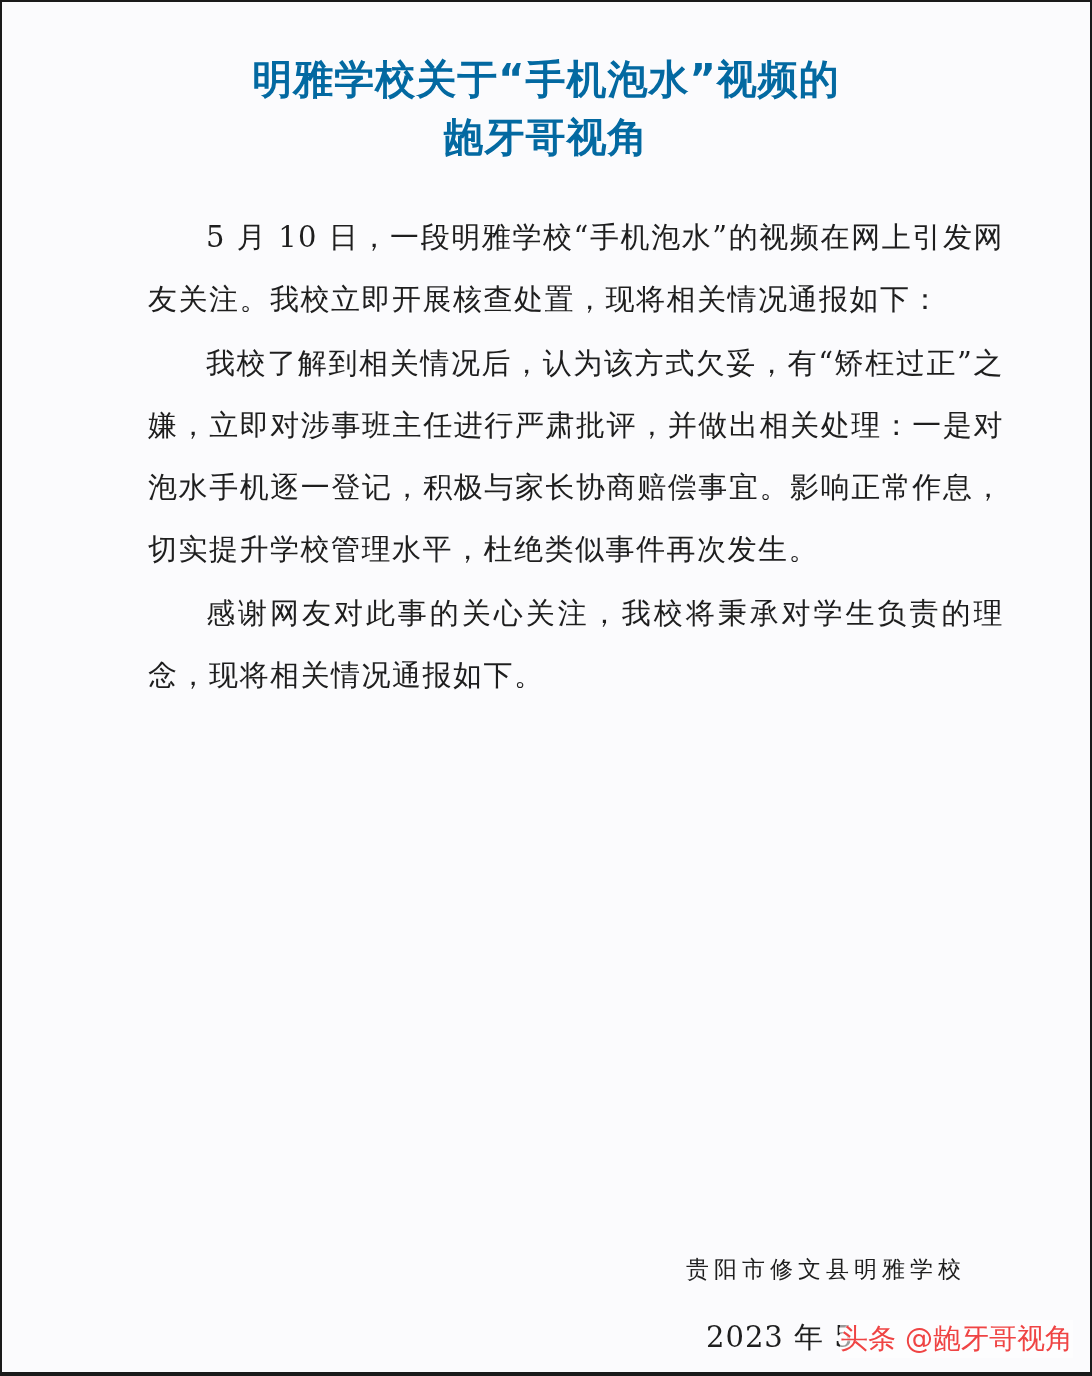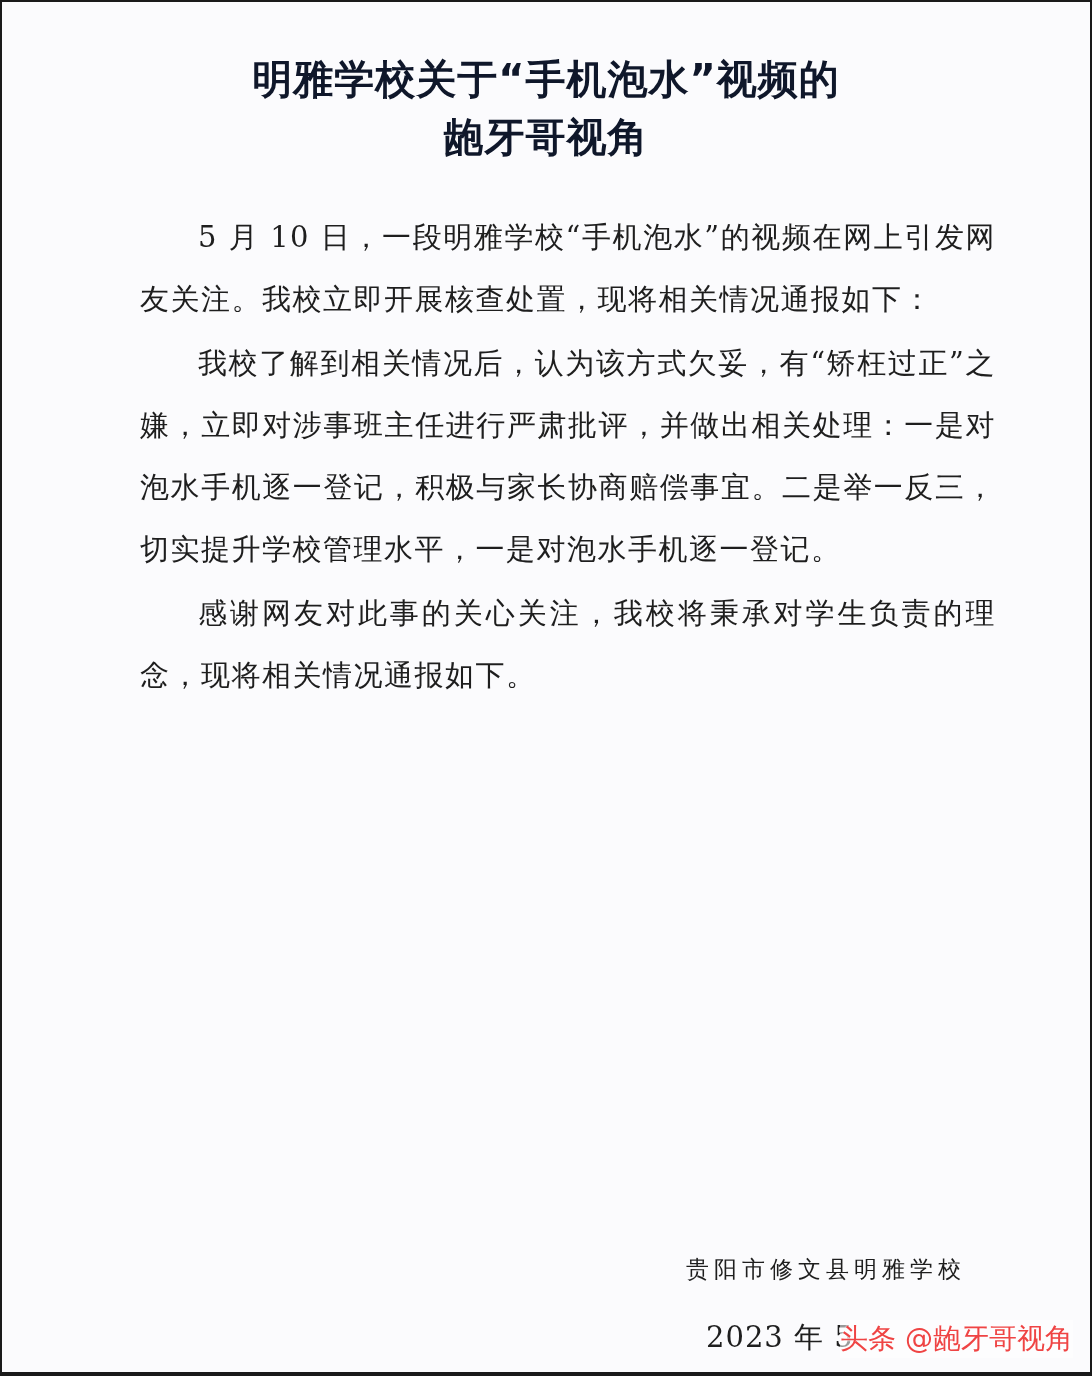"明雅学校关于“手机泡水”视频的" .title { color: #0f172a -> #0369a1 }
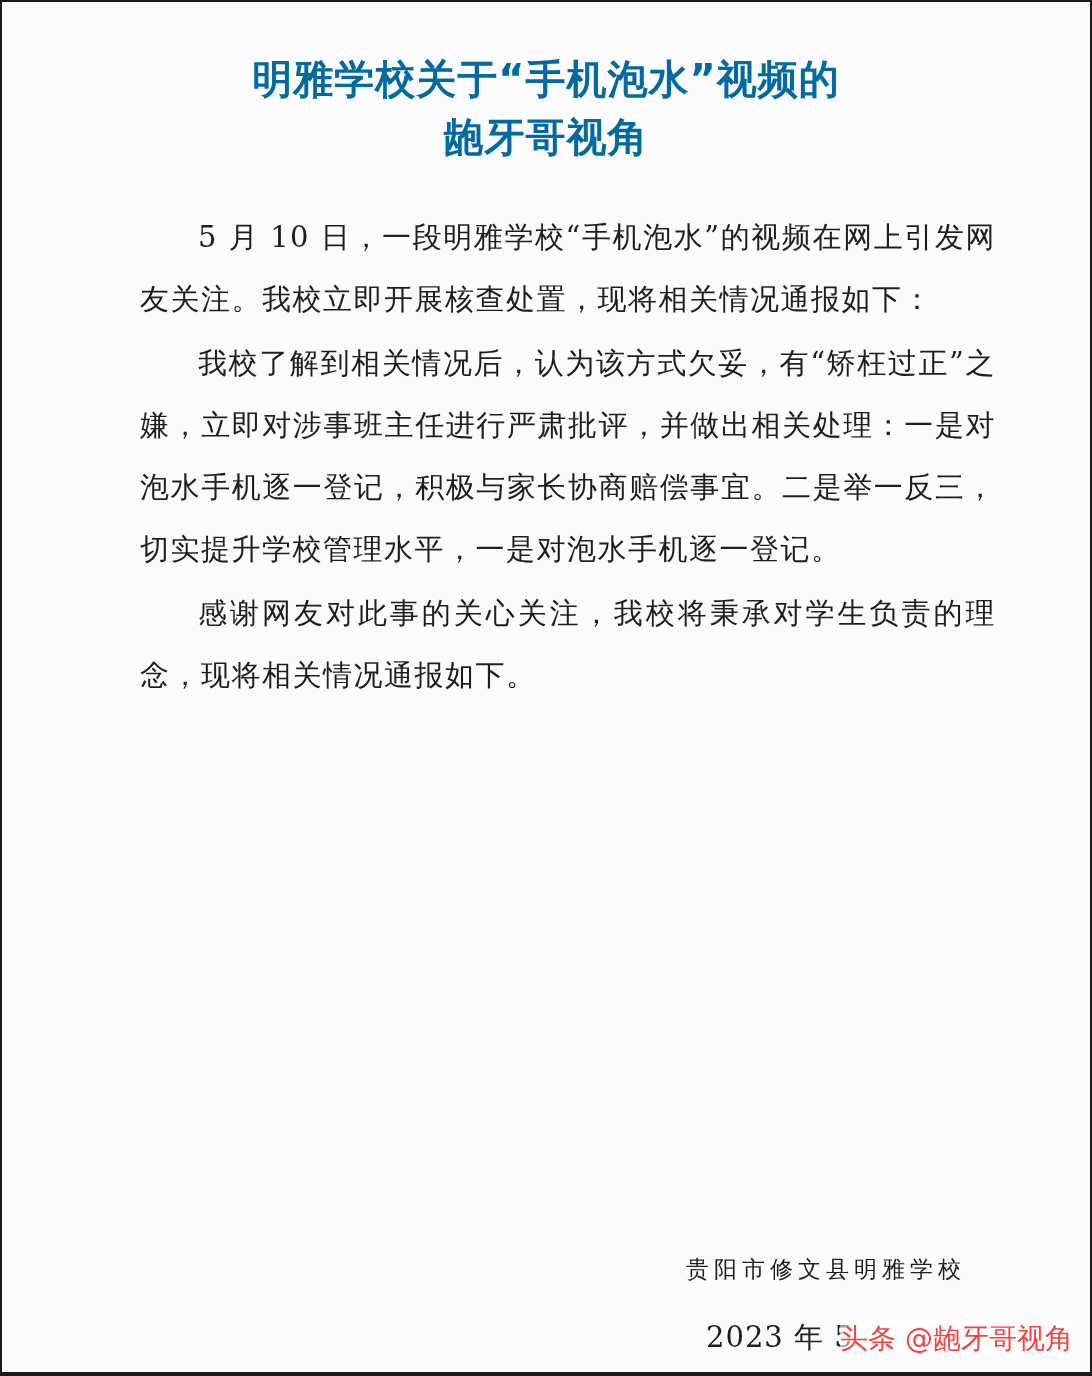"5 月 10" .body { left: 138px -> 146px }
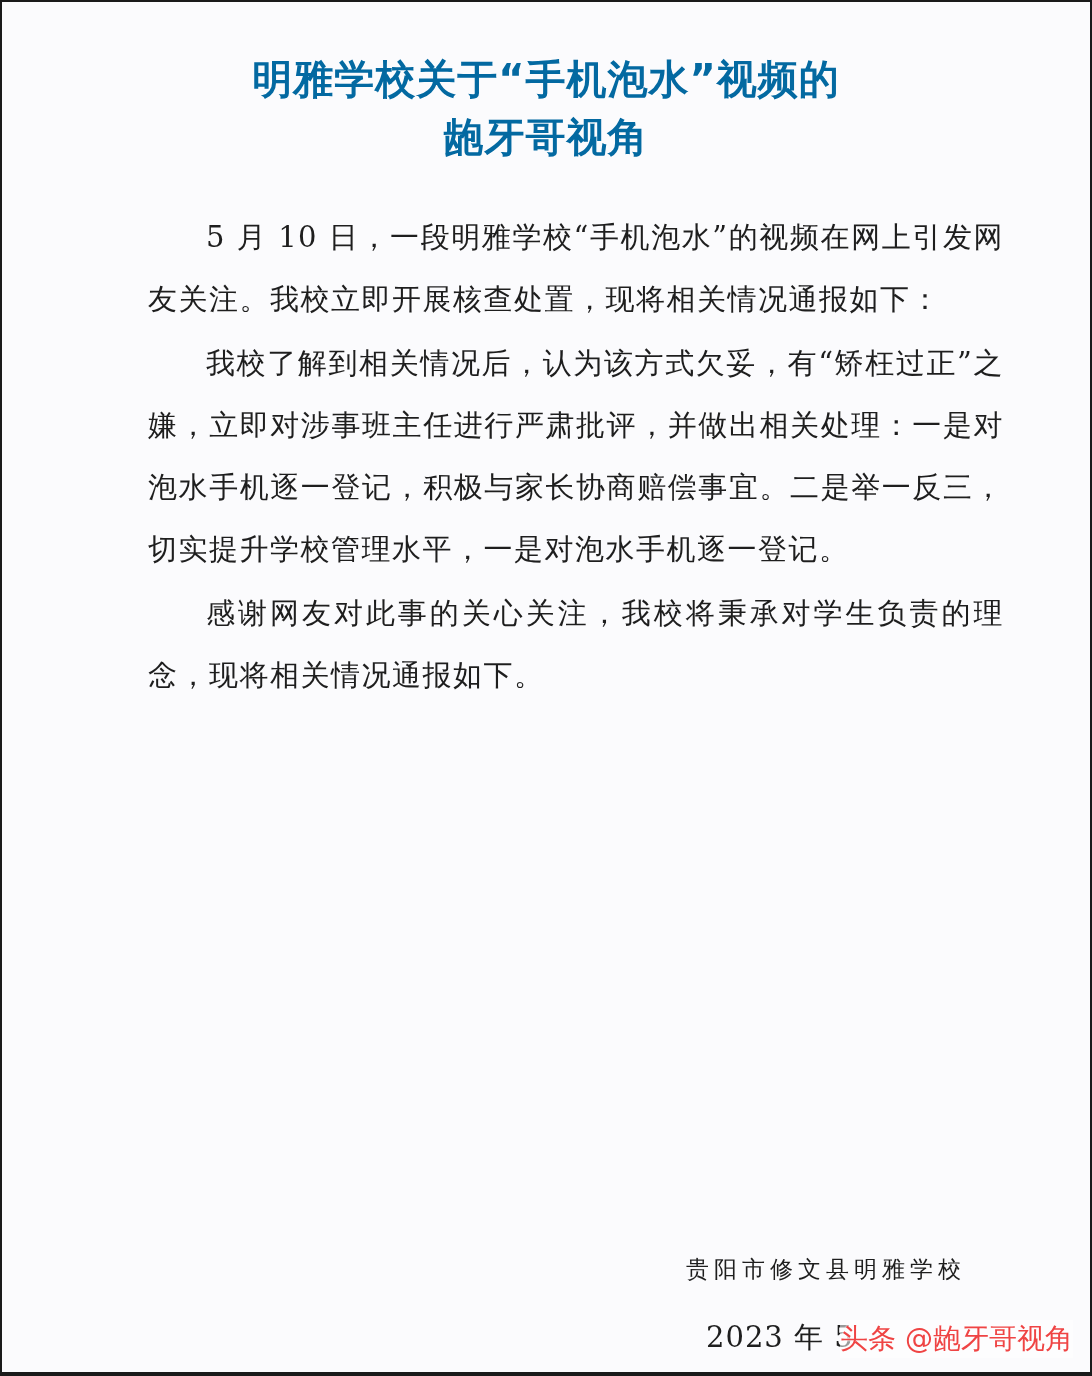"我校了解到相关情况后，认为该方式欠妥，有“矫枉过正”之嫌，立即对涉事班主任进行严" p.para { text: 二是举一反三，切实提升学校管理水平，一是对泡水手机逐一登记 -> 影响正常作息，切实提升学校管理水平，杜绝类似事件再次发生 }
